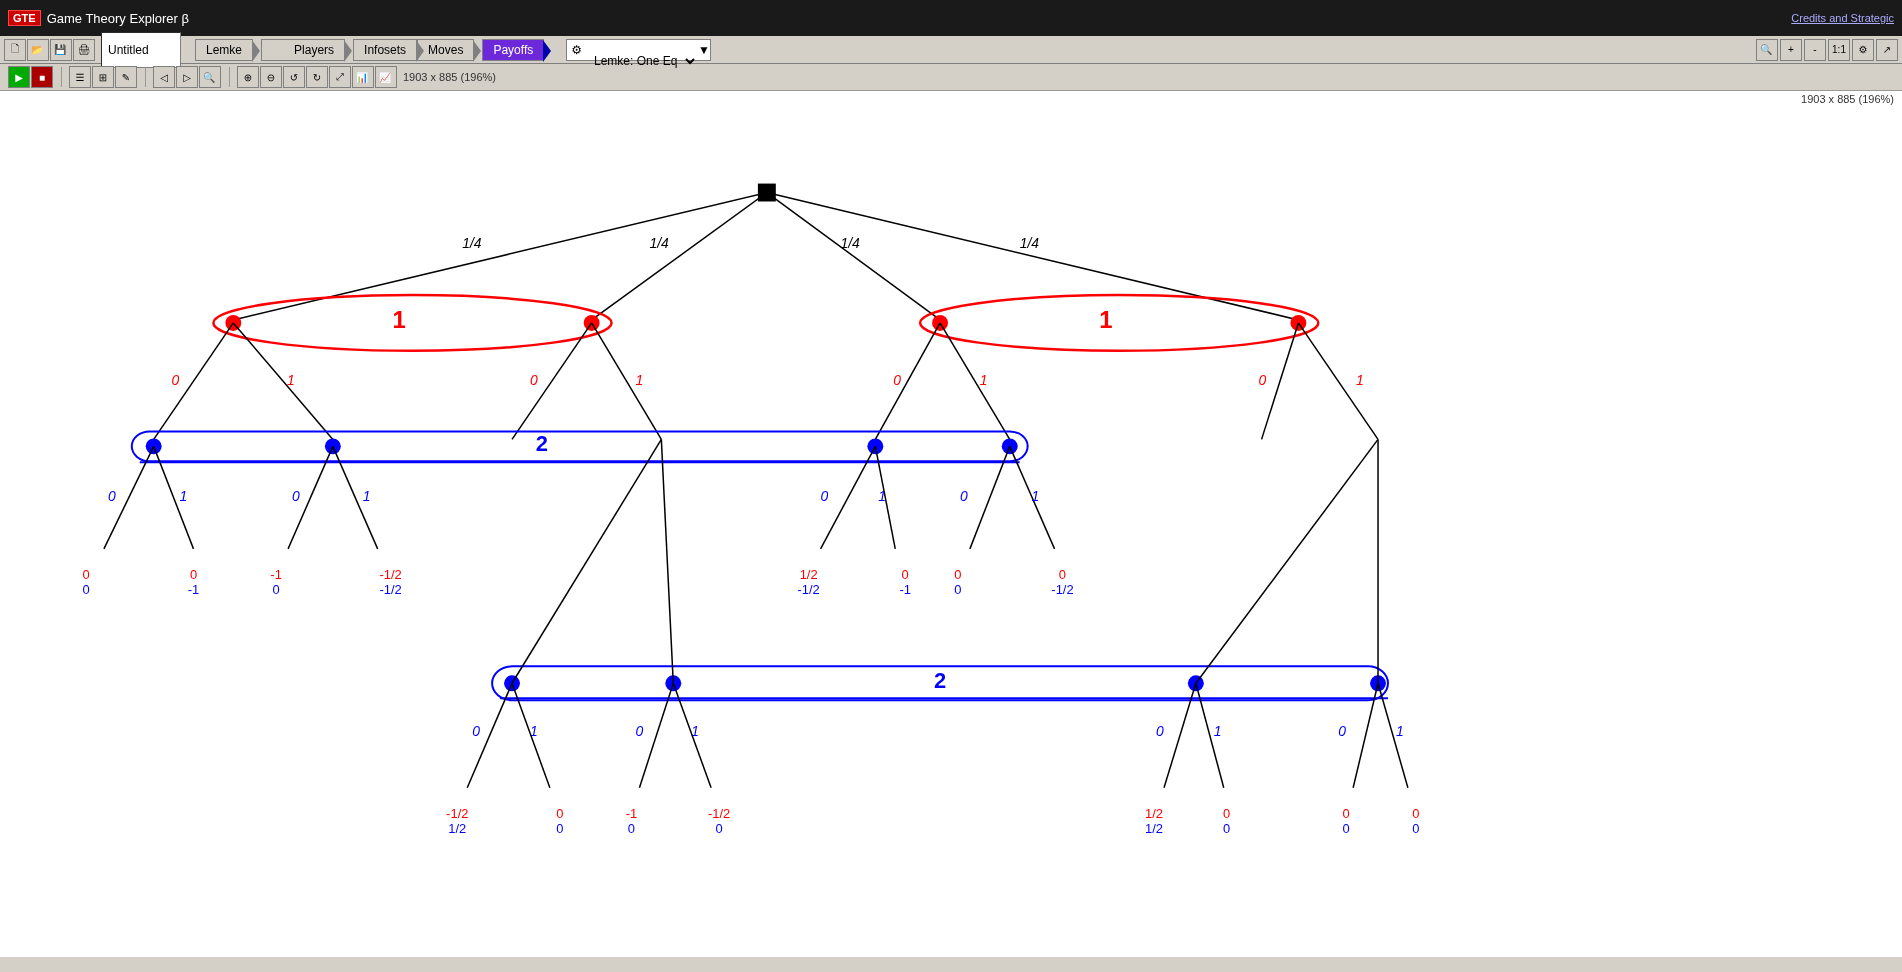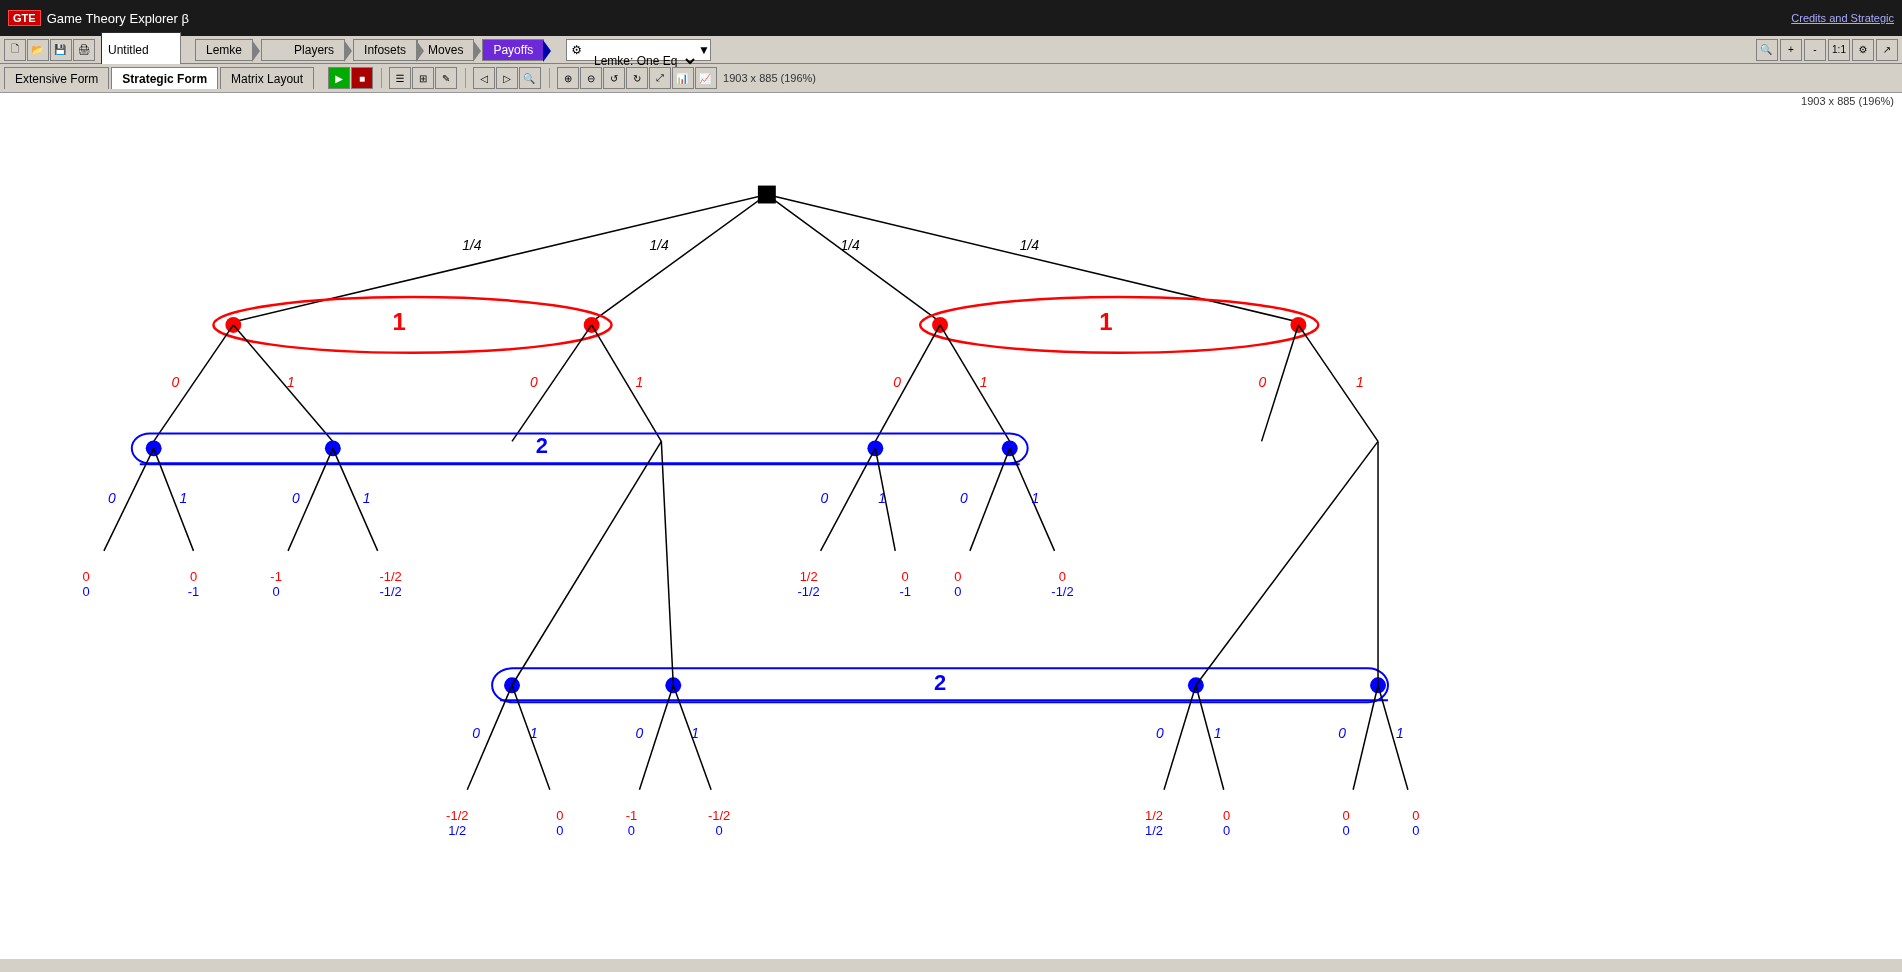"Extensive Form" div { html: <div> <div> <span>Extensive Form</span> </div> <div> <span>Strategic Form</span> </div> <div> <span>Matrix Layout</span> </div> </div> -> none }
